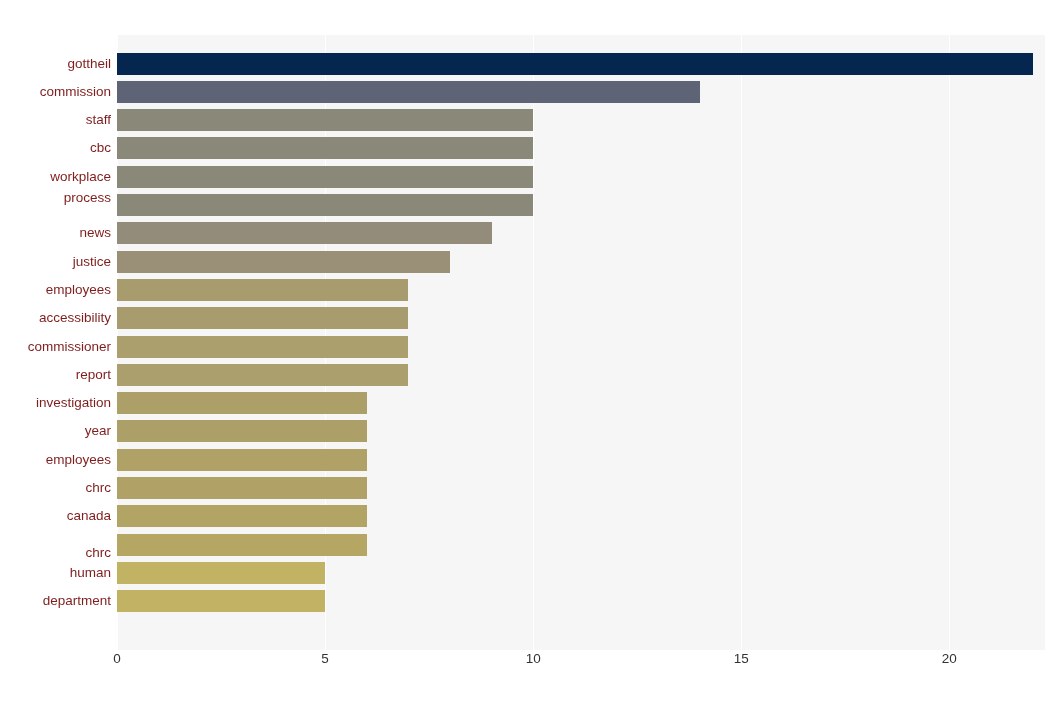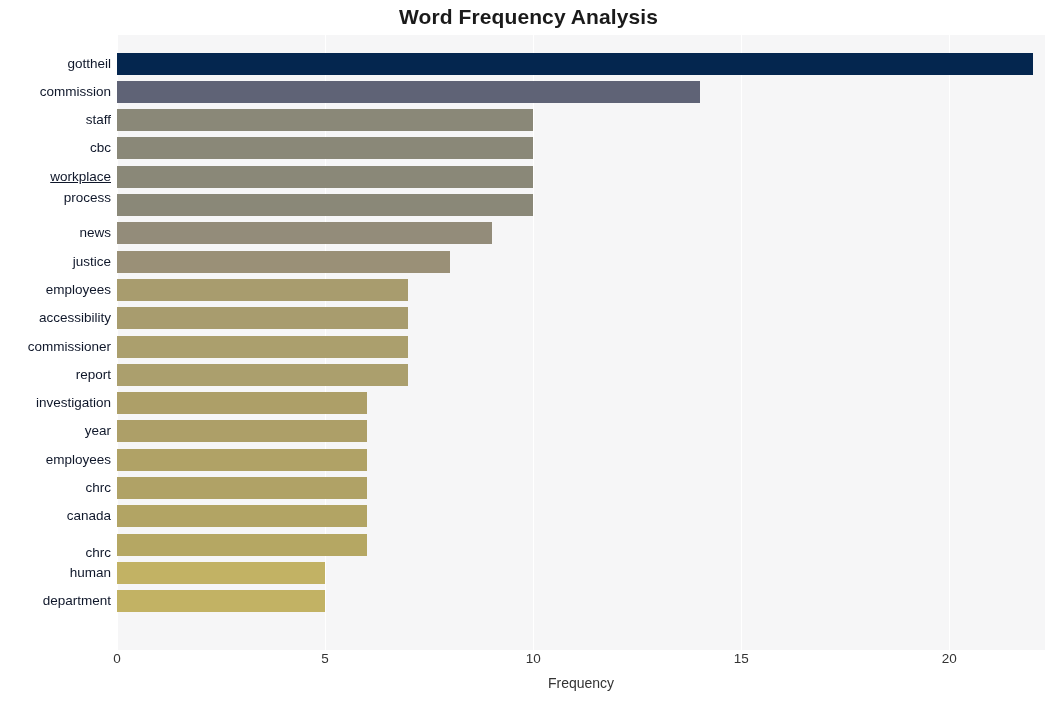"Word Frequency Analysis" div { html: <div>Word Frequency Analysis</div> -> none }
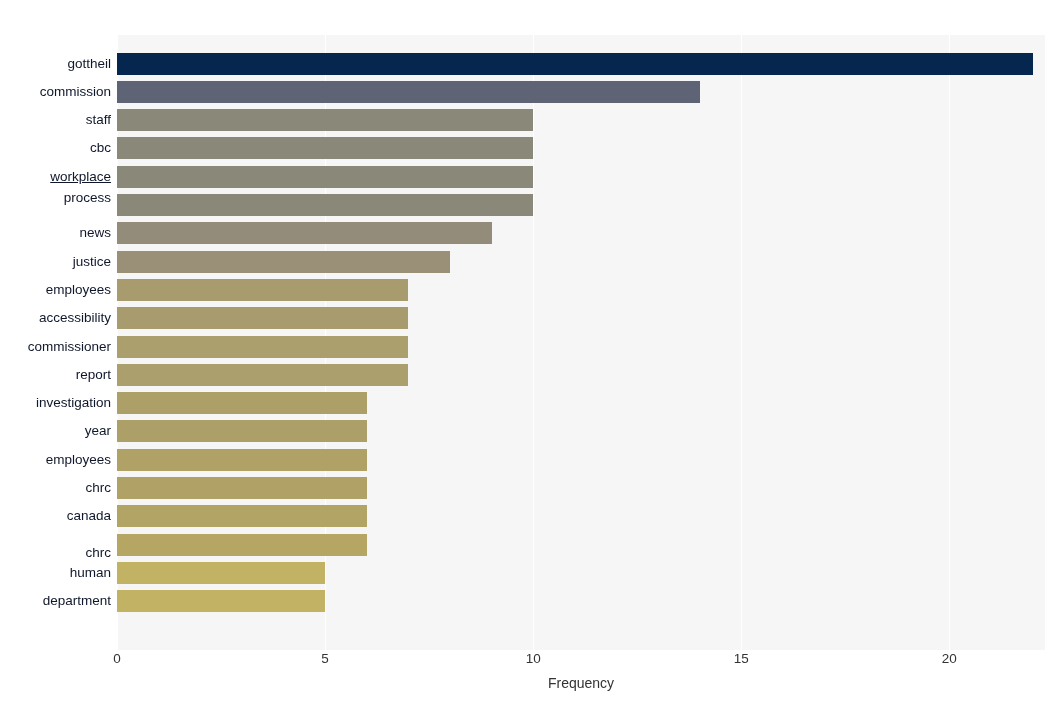"gottheil" .y-tick-label { color: #0f172a -> #7f1d1d }
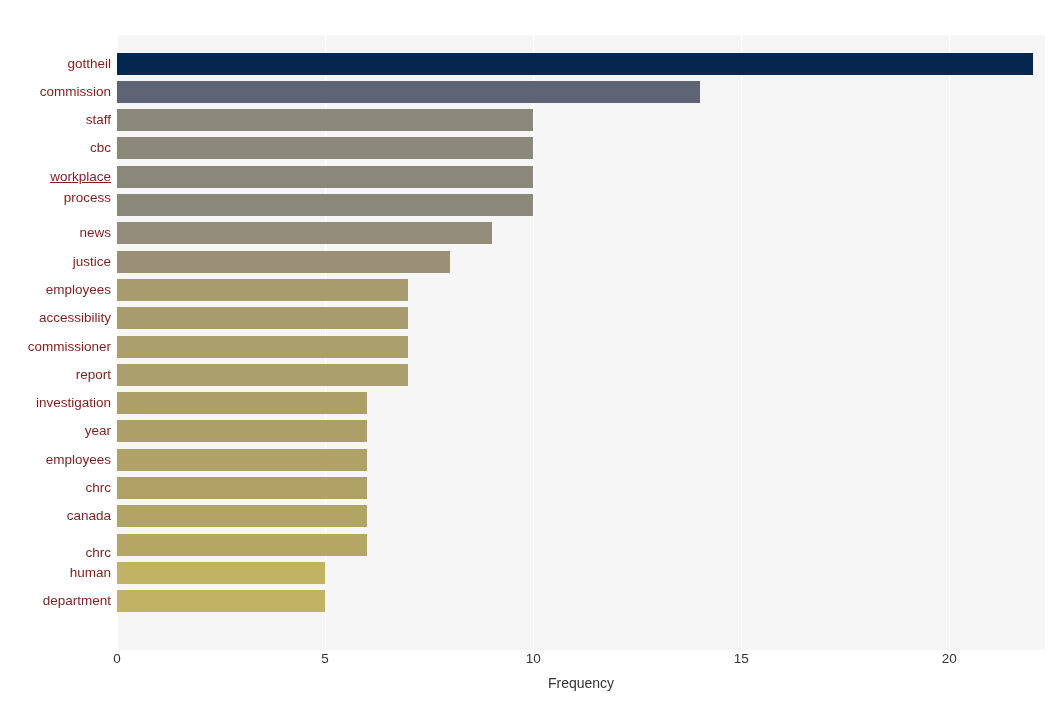"workplace" div.y-tick-label { text-decoration: underline -> none }
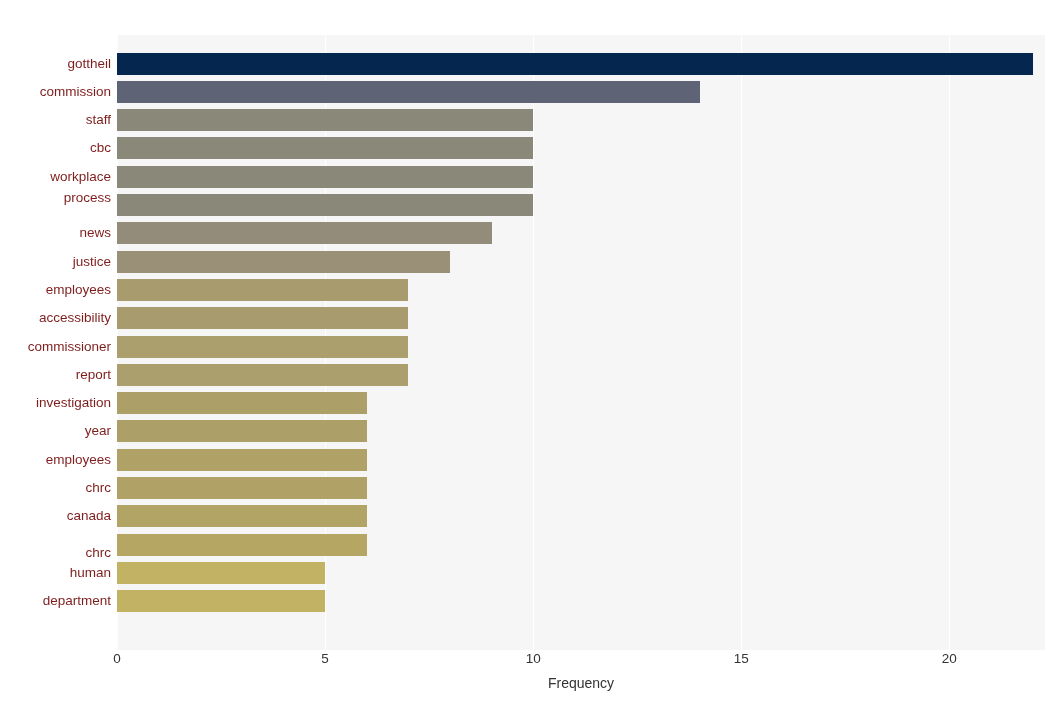"Frequency" div { html: <div>Frequency</div> -> none }
